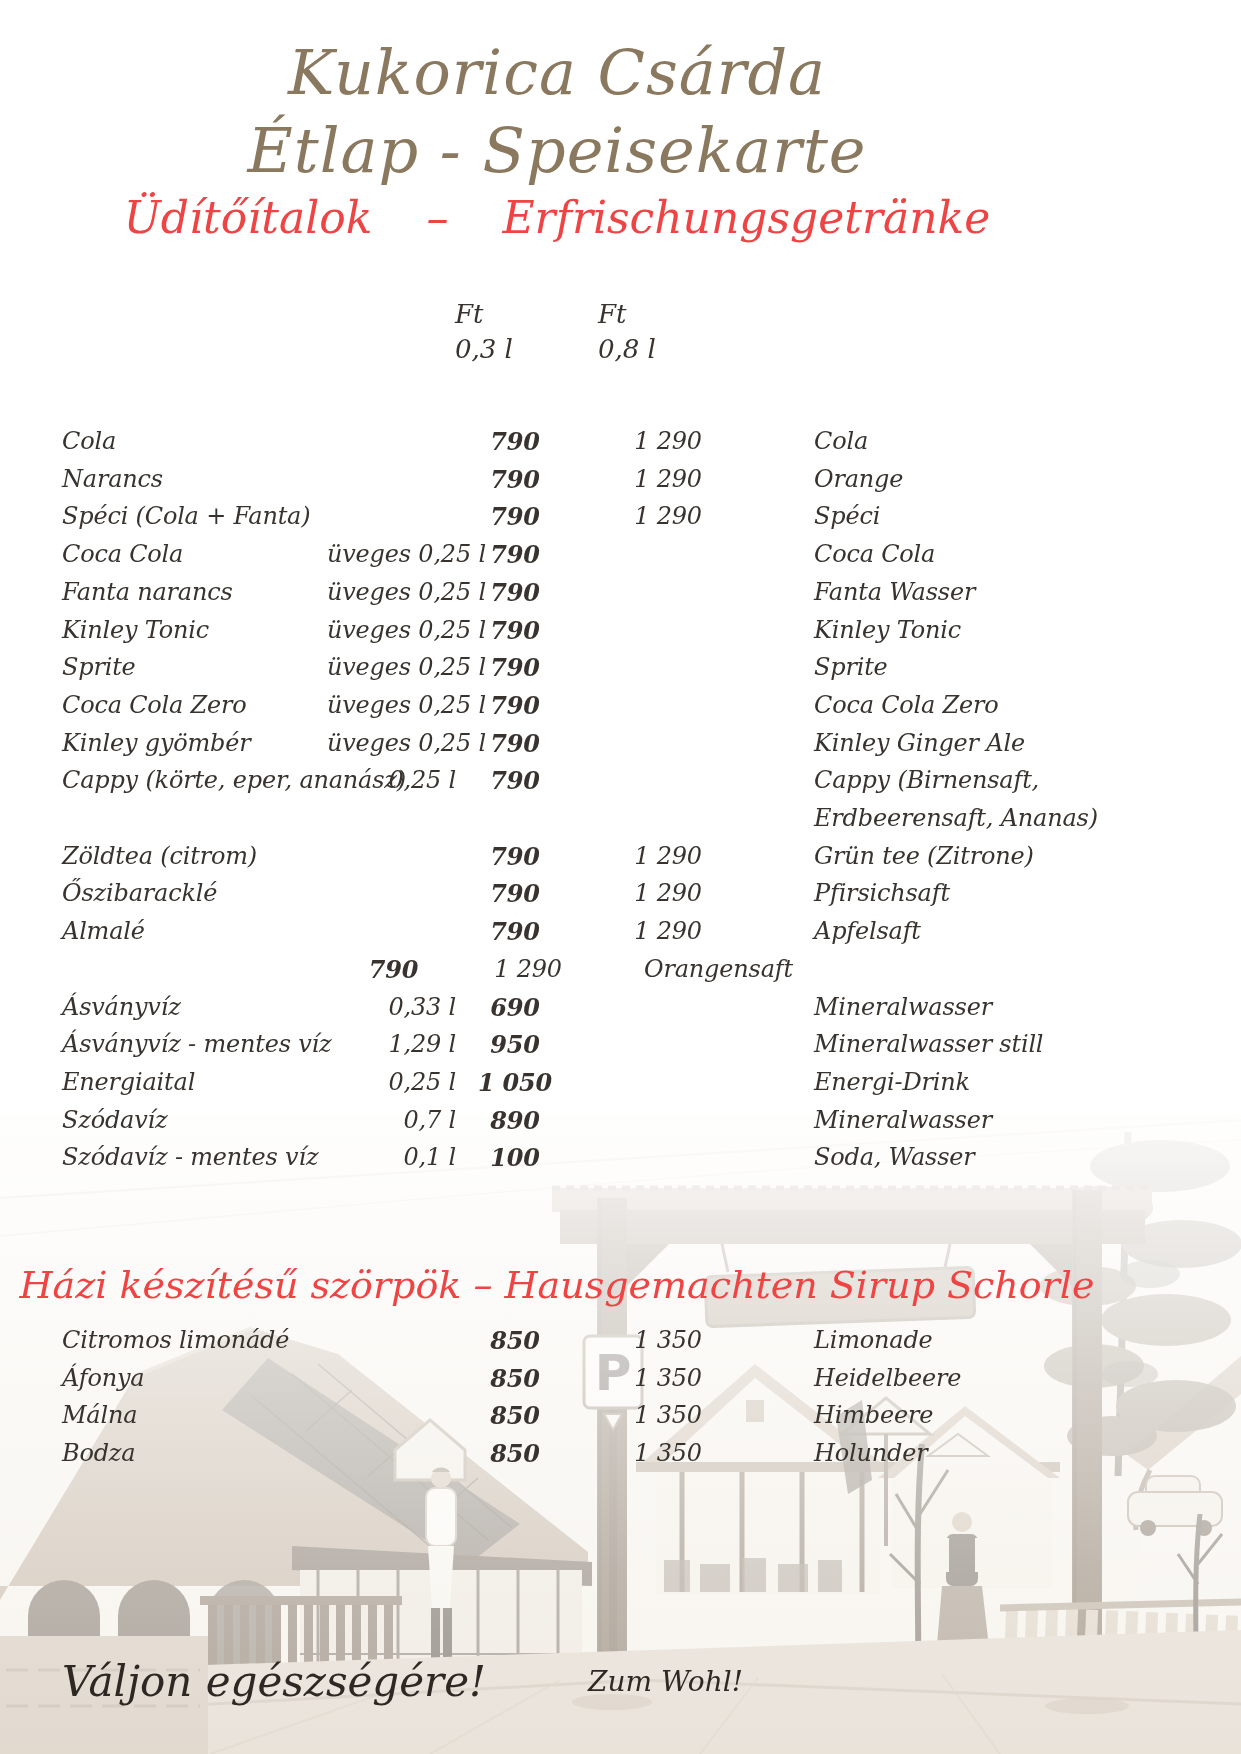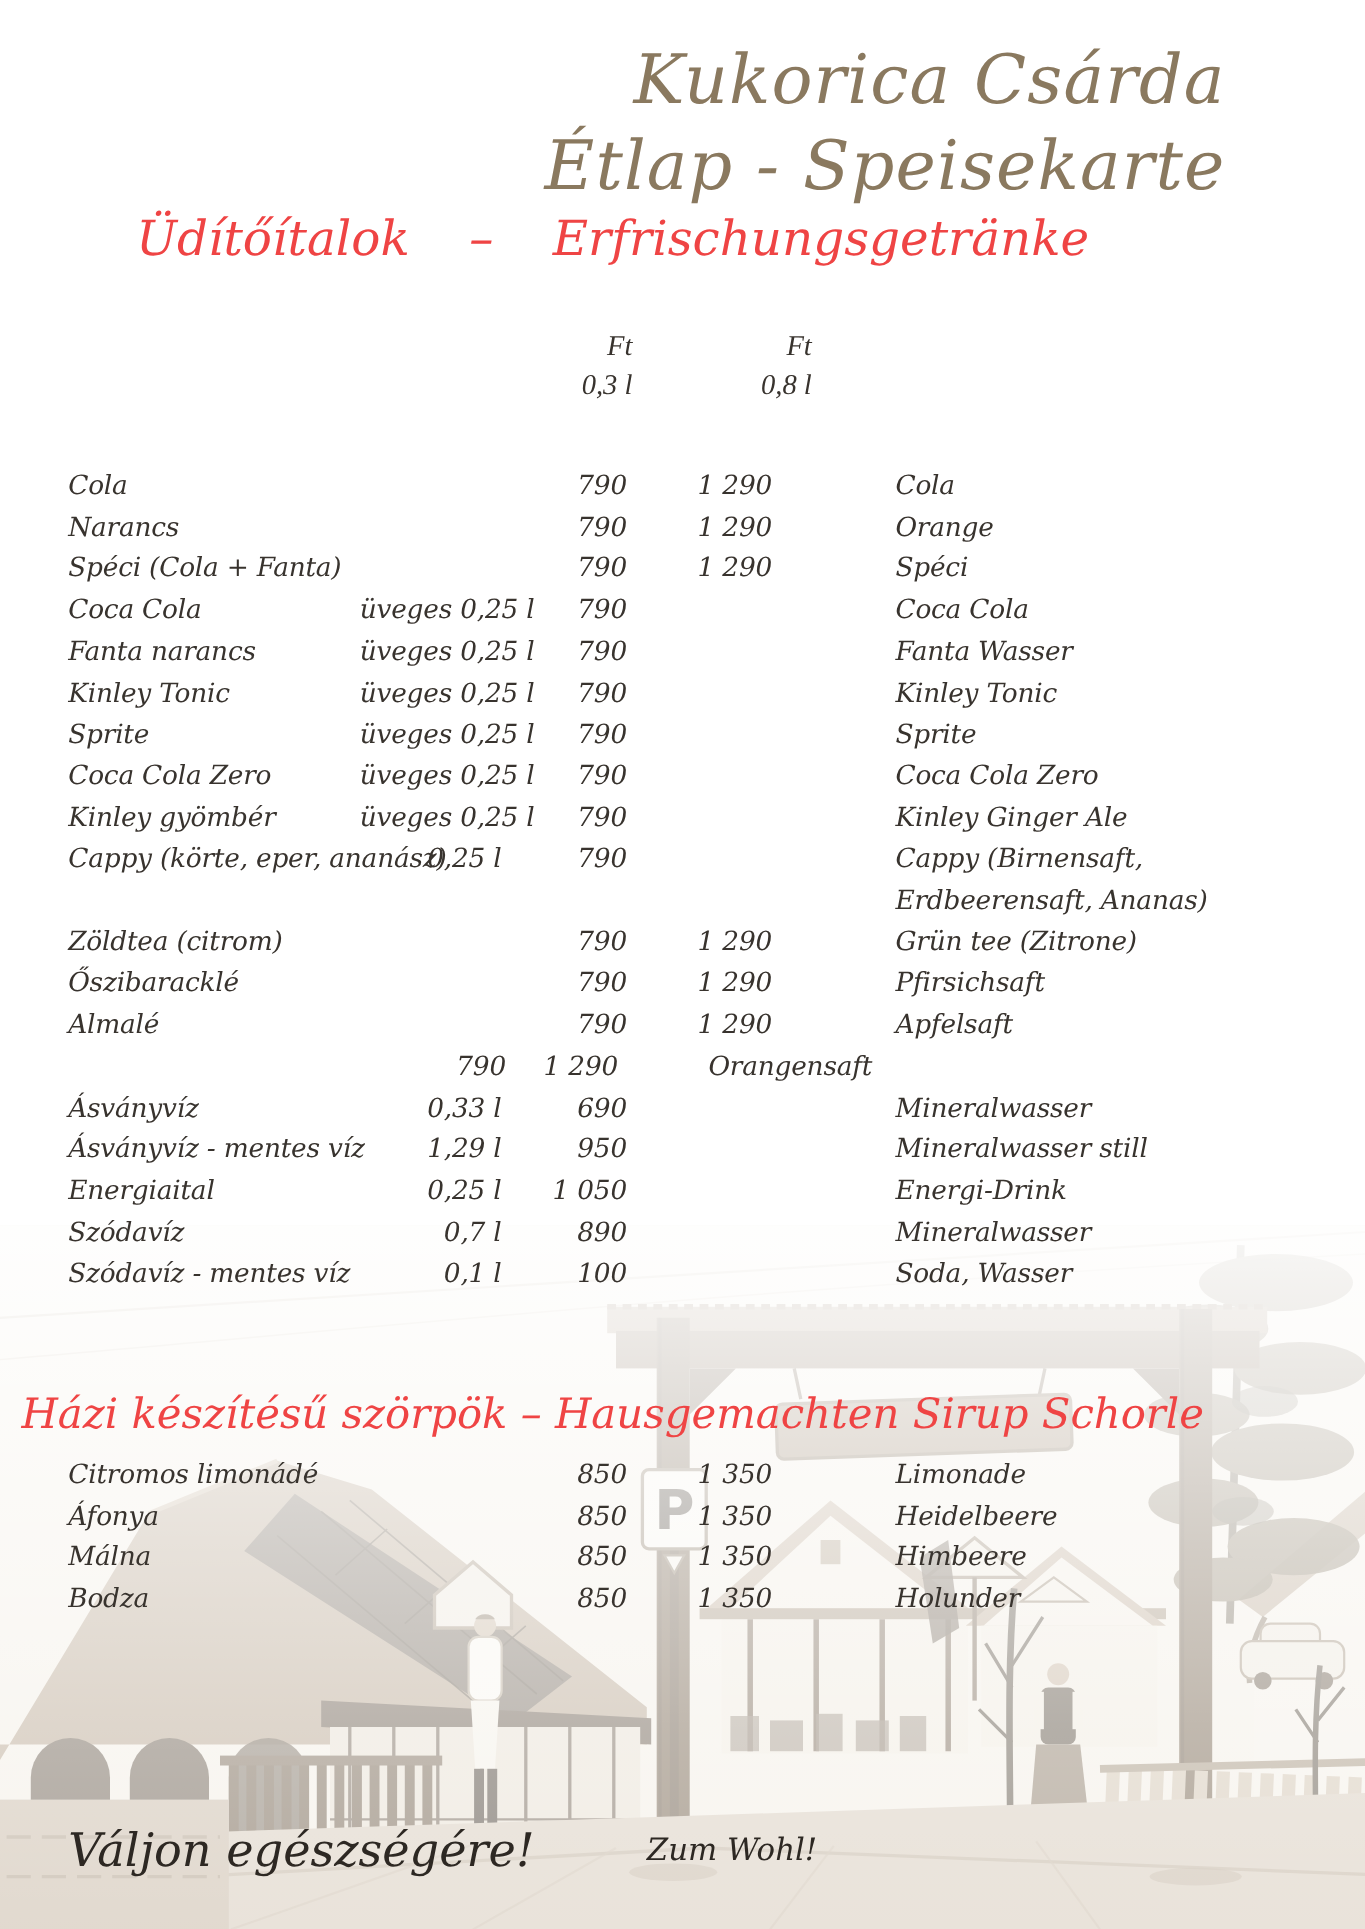"Kukorica Csárda" .headings { text-align: right -> center }
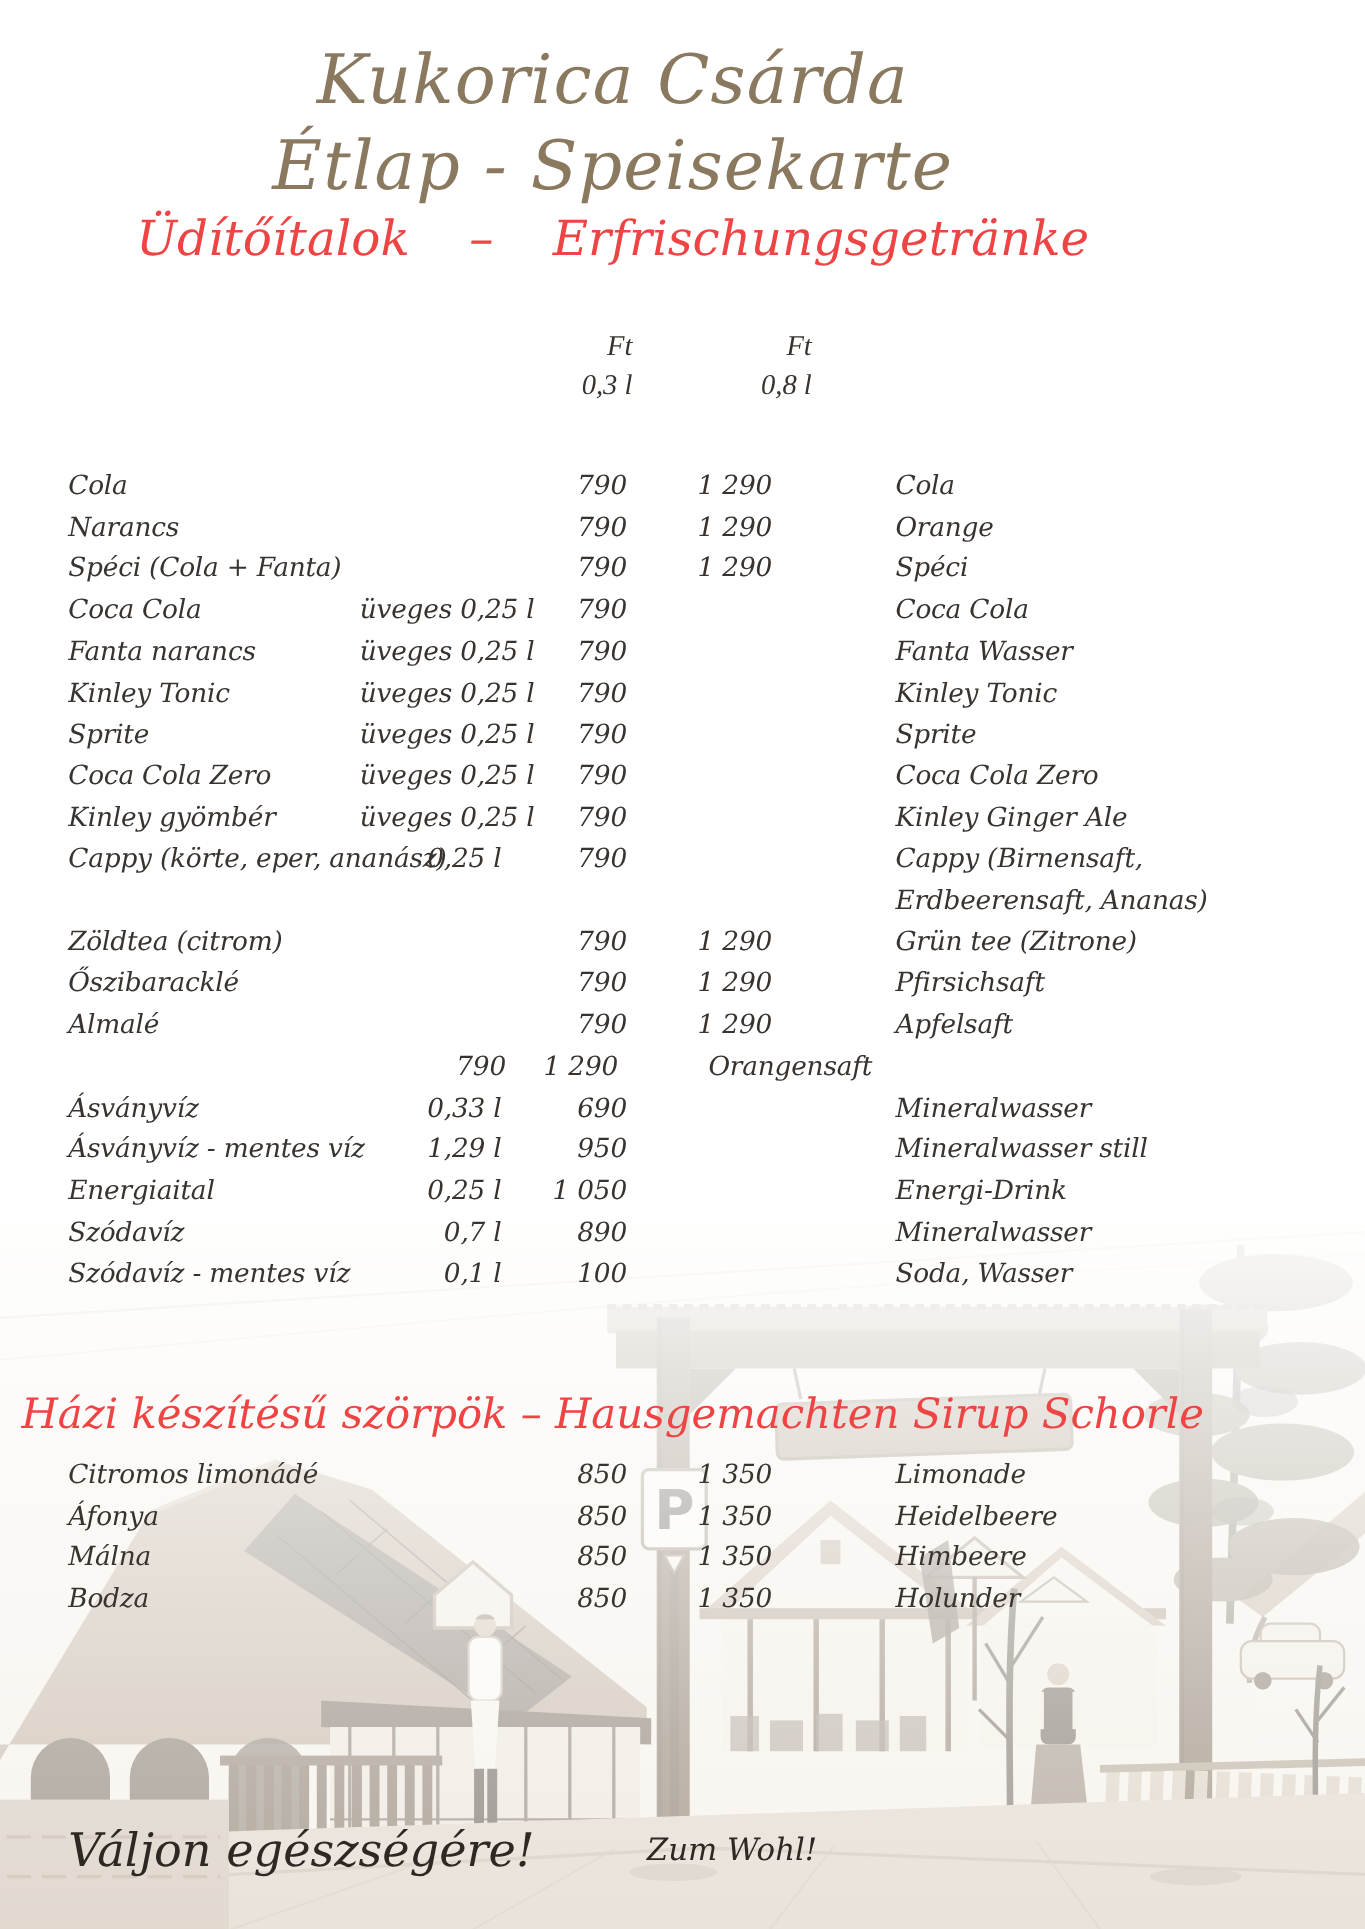"Ft" .ph-col { font-family: Liberation Serif, serif -> none; text-align: right -> left }
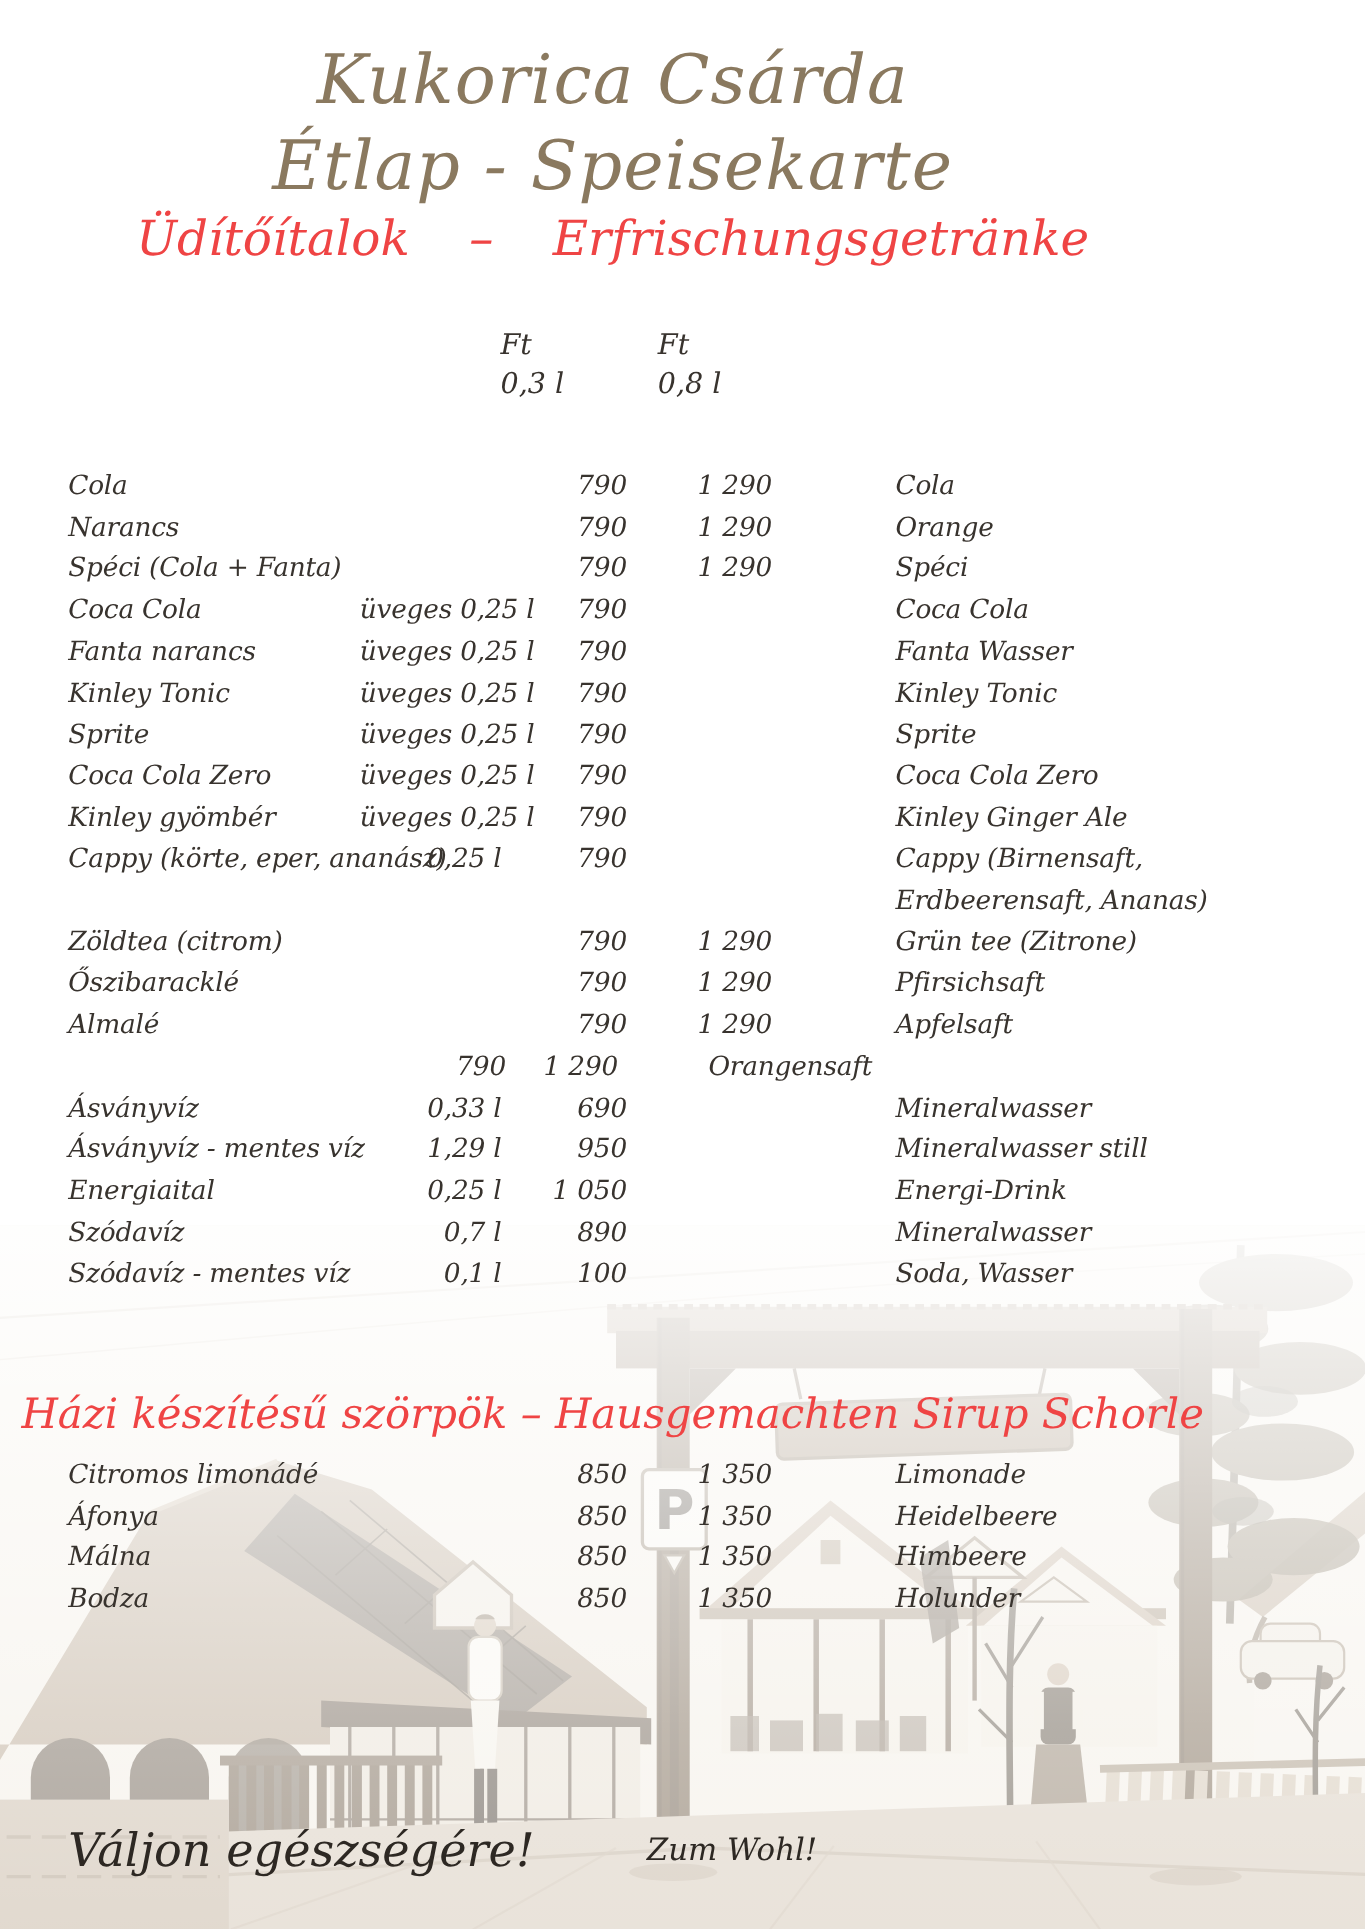"790" .cell.p1 { font-weight: none -> bold; text-align: right -> center }
